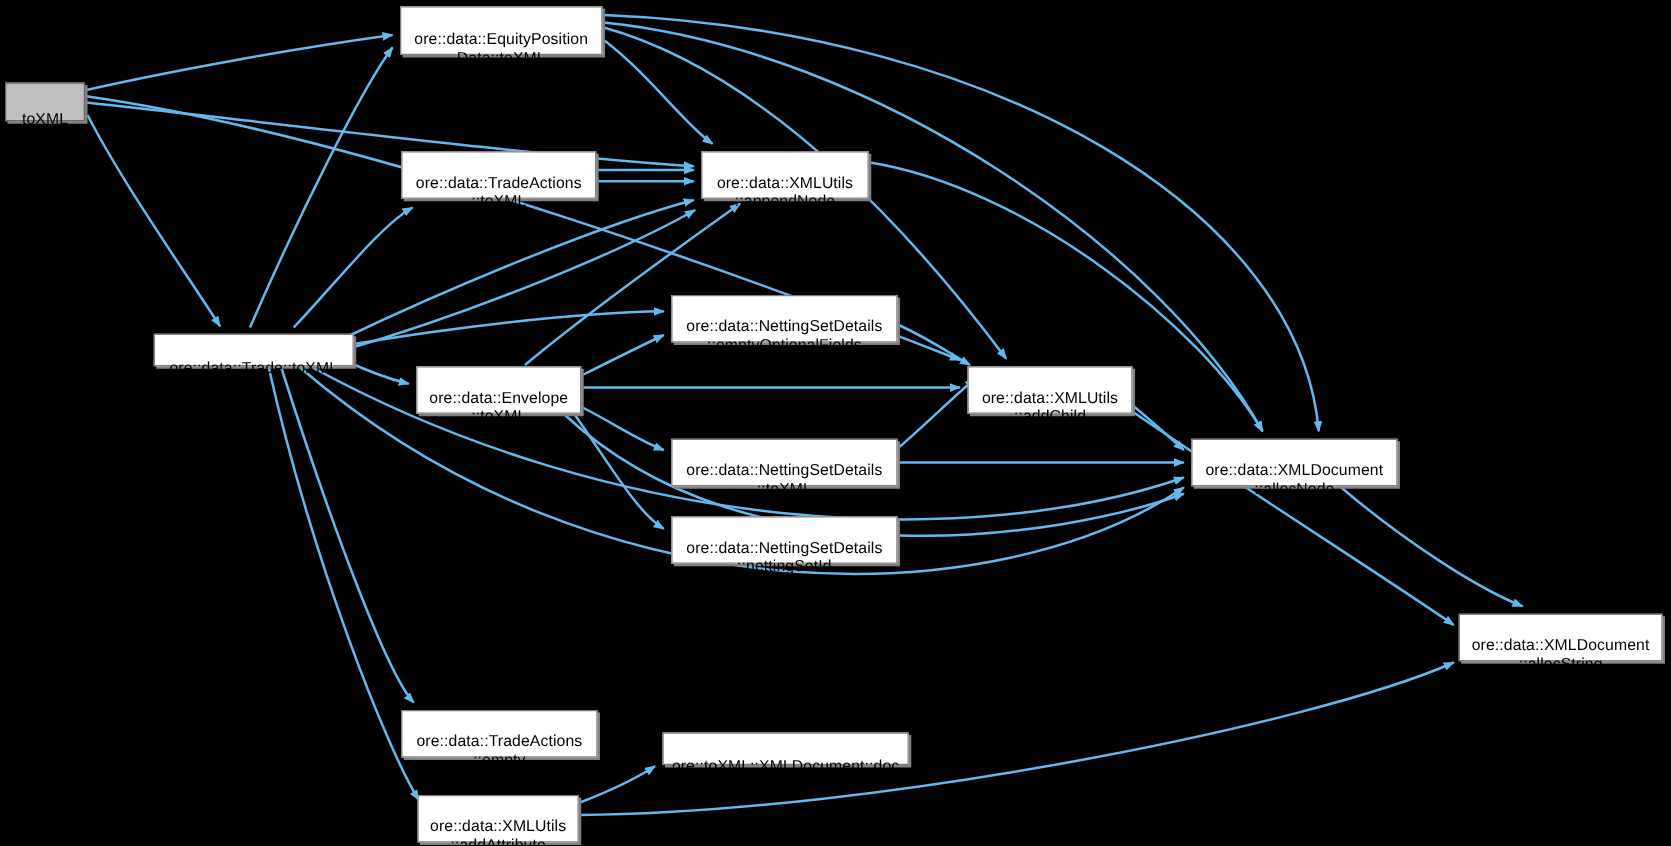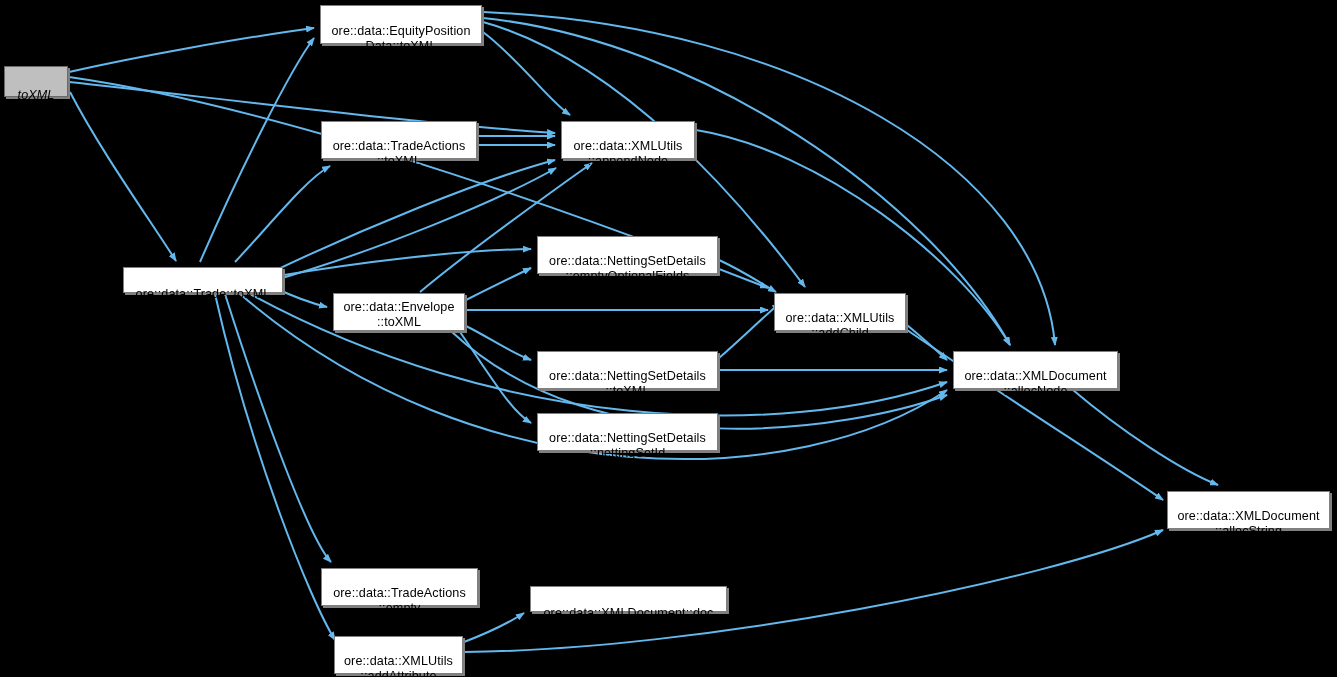"toXML" .node.root { font-style: italic -> none }
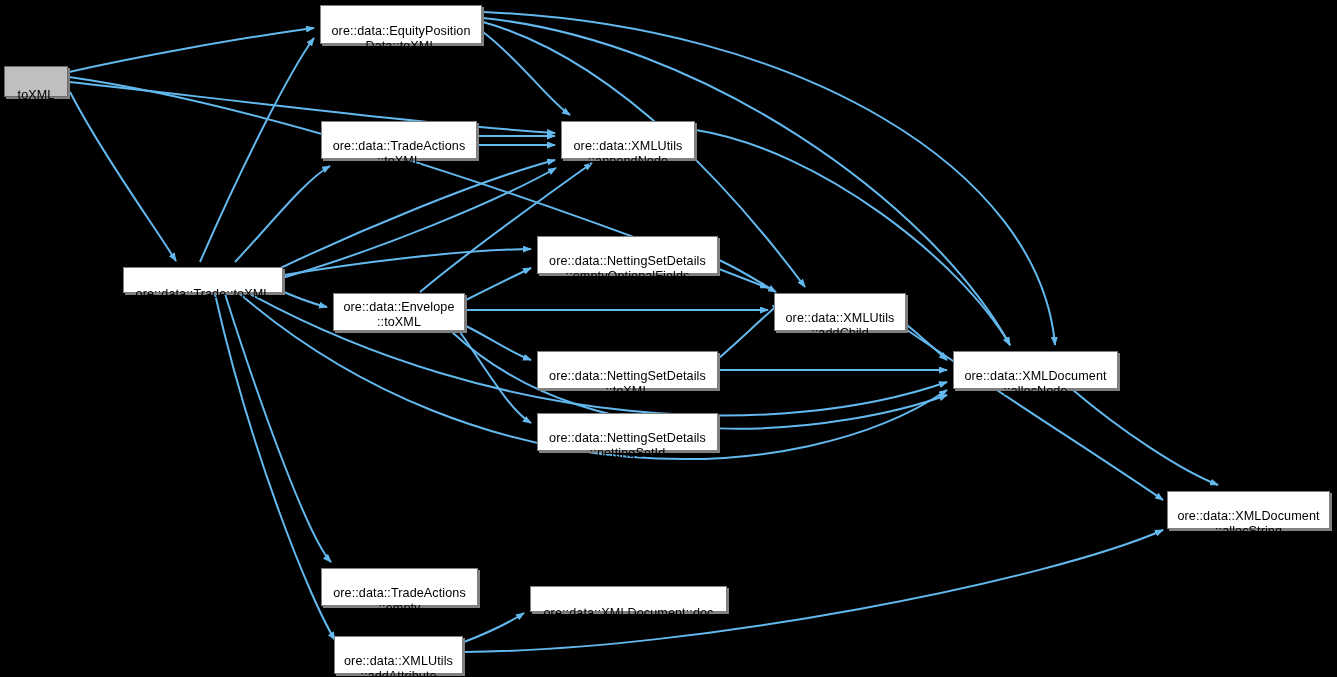"ore::data::Envelope" div.node { align-items: flex-end -> none }
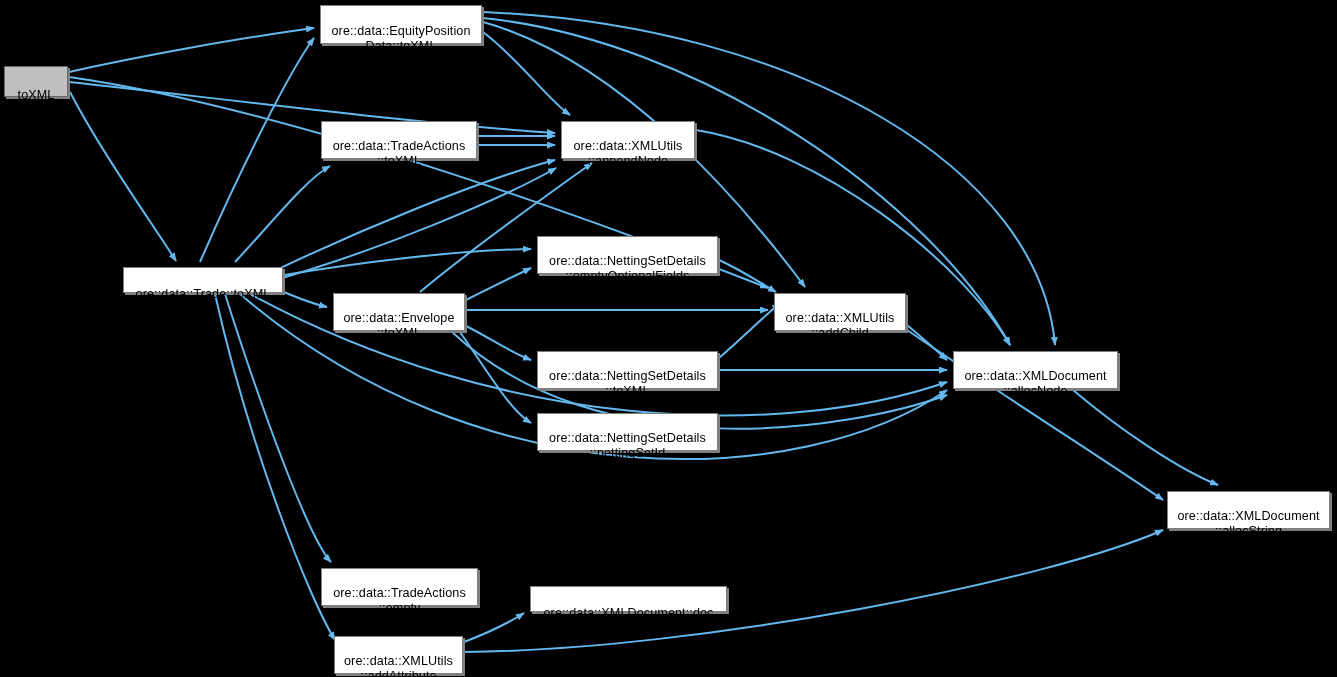"ore::data::XMLDocument::doc" span.label { text: ore::data::XMLDocument::doc -> ore::toXML::XMLDocument::doc }
